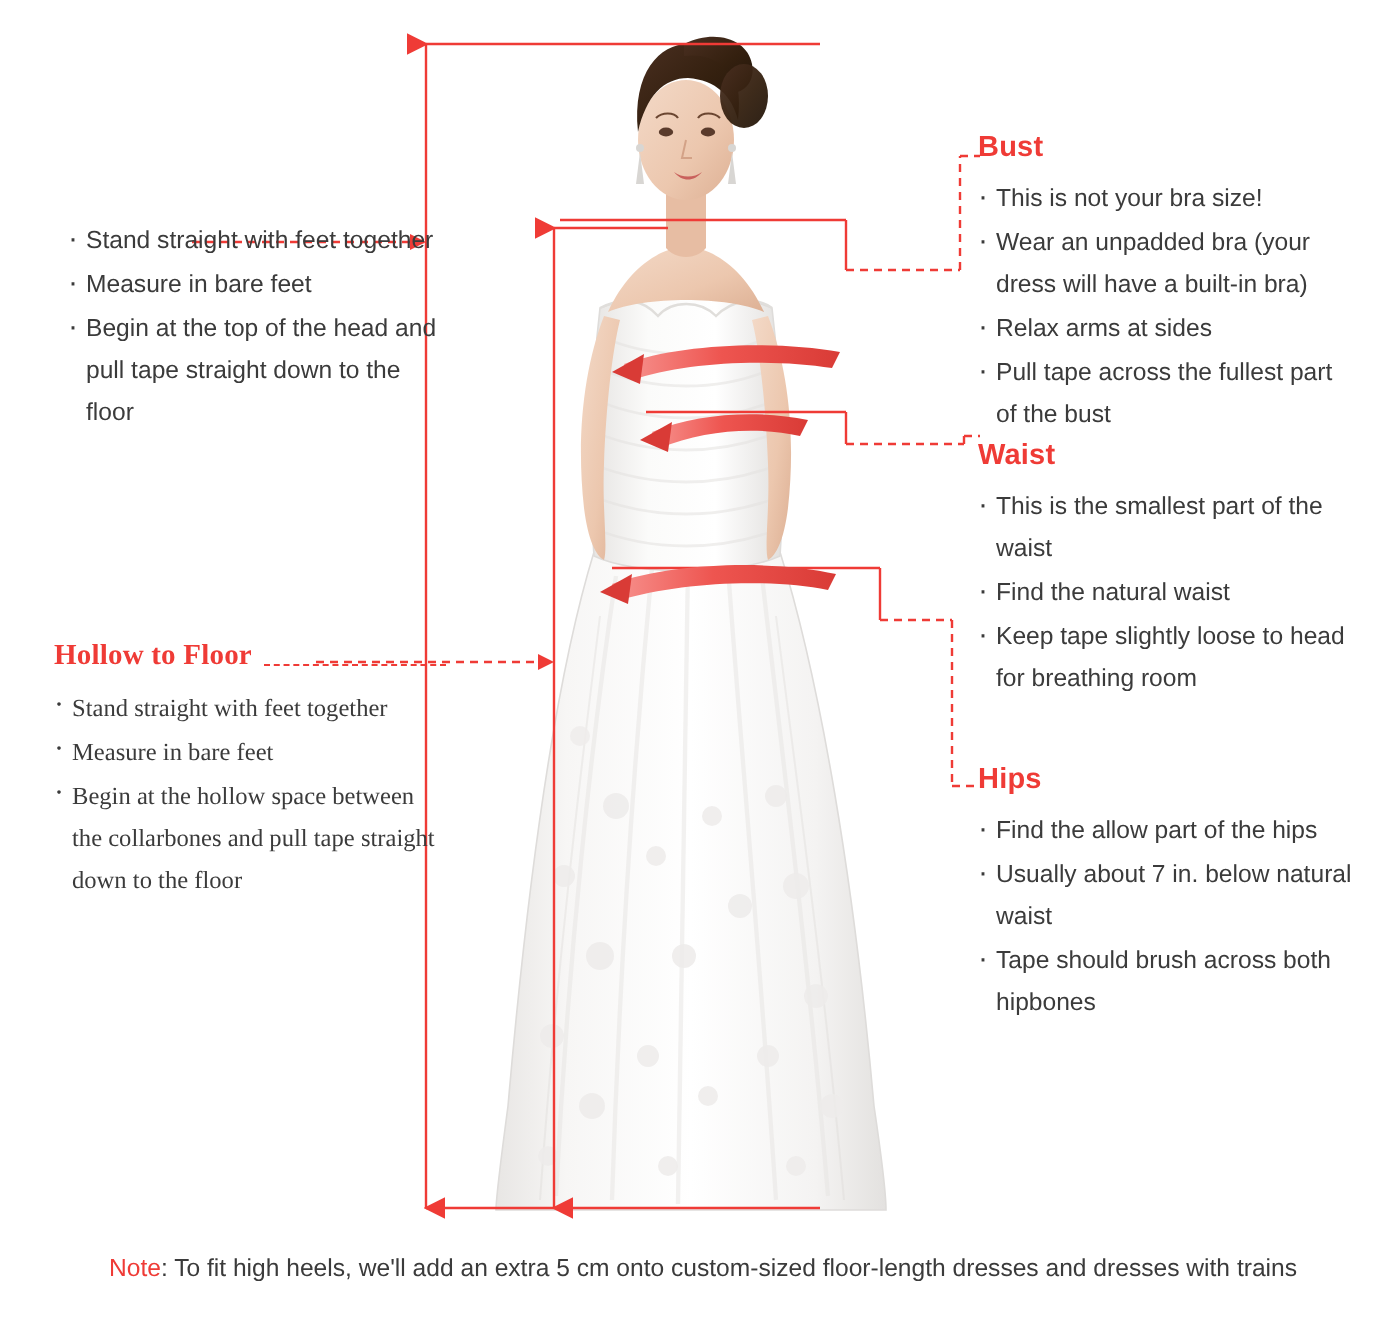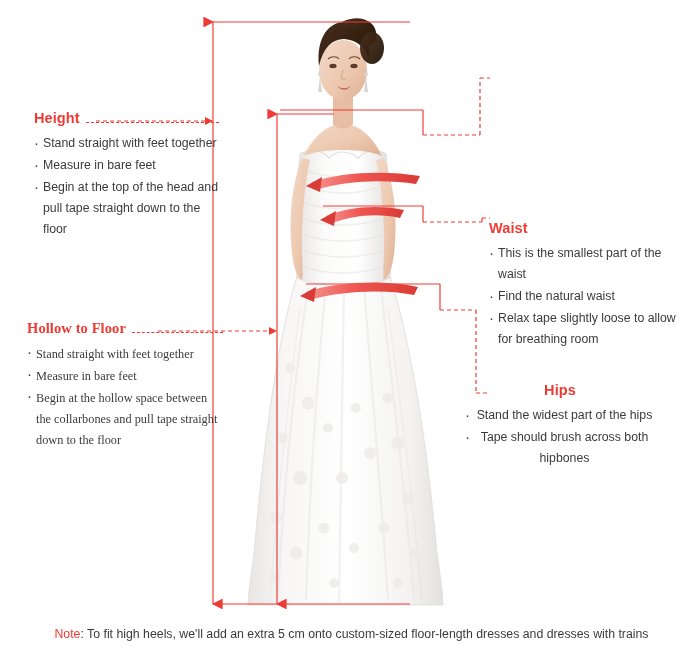"Bust" div.block { html: none -> <div> <h3>Bust</h3> <ul> <li>This is not your bra size!</li> <li>Wear an unpadded bra (your dress will have a built-in bra)</li> <li>Relax arms at sides</li> <li>Pull tape across the fullest part of the bust</li> </ul> </div> }
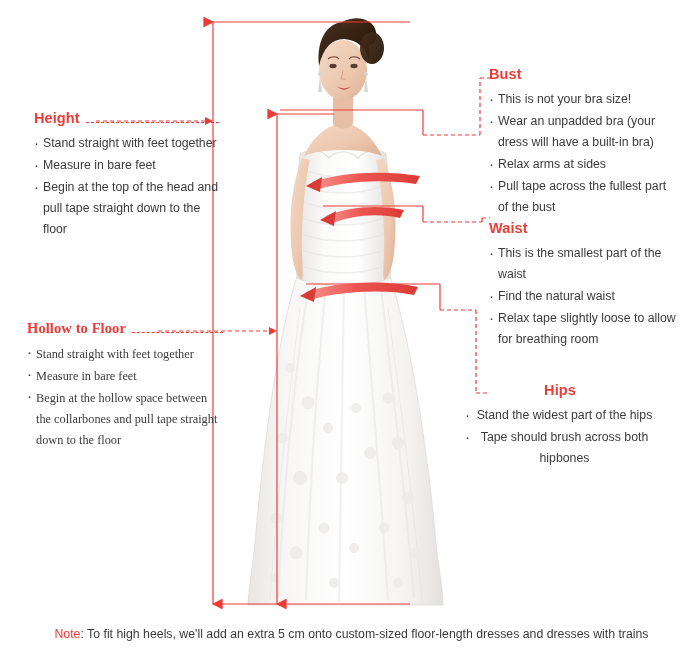"Height" div.head-row { html: <div> <h3>Height</h3> <span></span> </div> -> none }
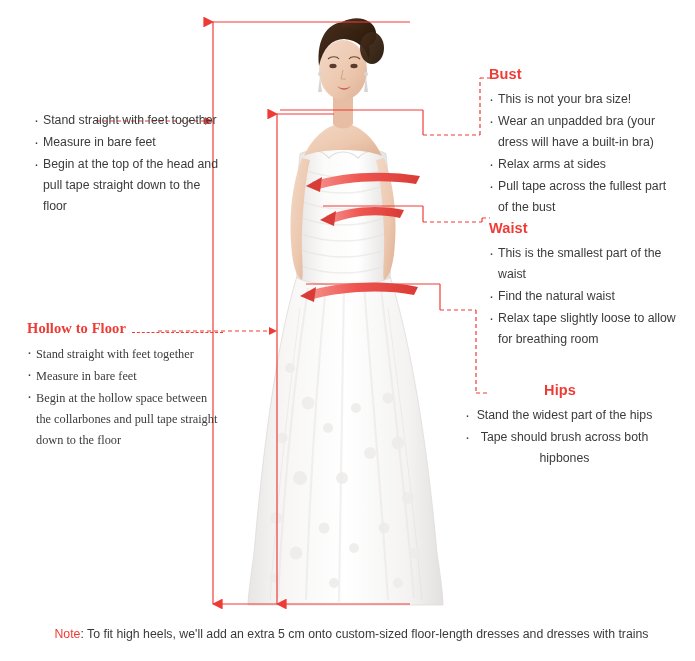"Relax tape slightly loose to" li { text: Relax tape slightly loose to allow -> Keep tape slightly loose to head }
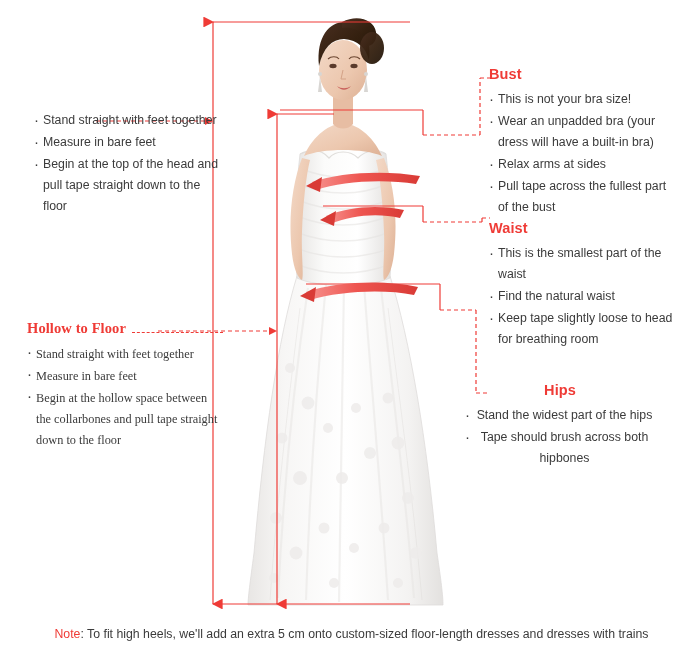"Hips" .blk-hips { left: 465px -> 489px; text-align: center -> none }
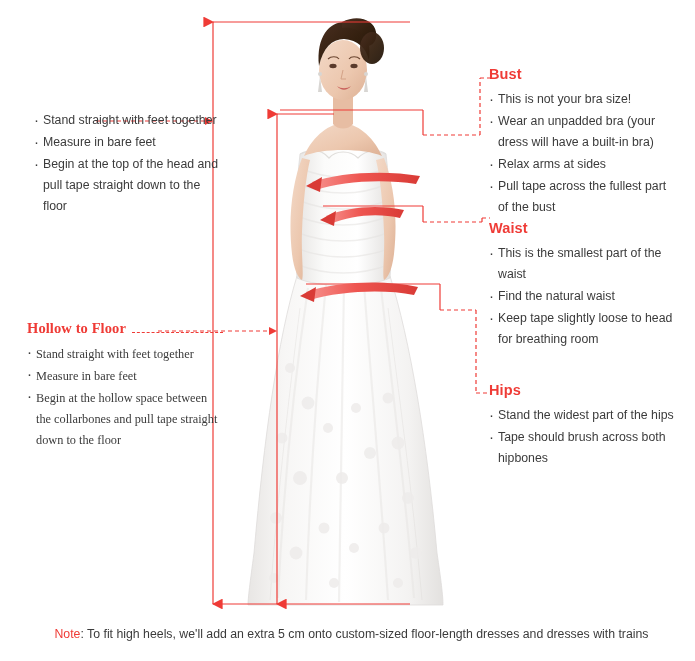"Stand the widest part of" li { text: Stand the widest -> Find the allow }
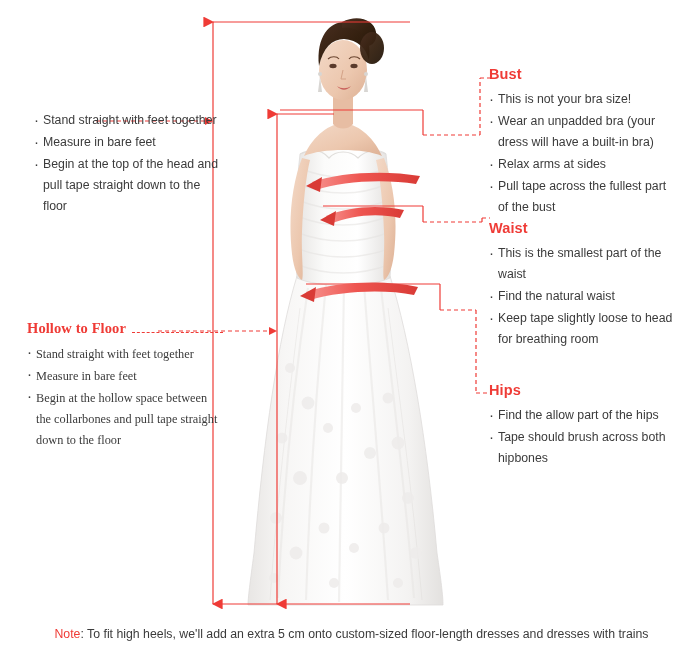"Usually about 7 in. below" li { html: none -> <li>Usually about 7 in. below natural waist</li> }
